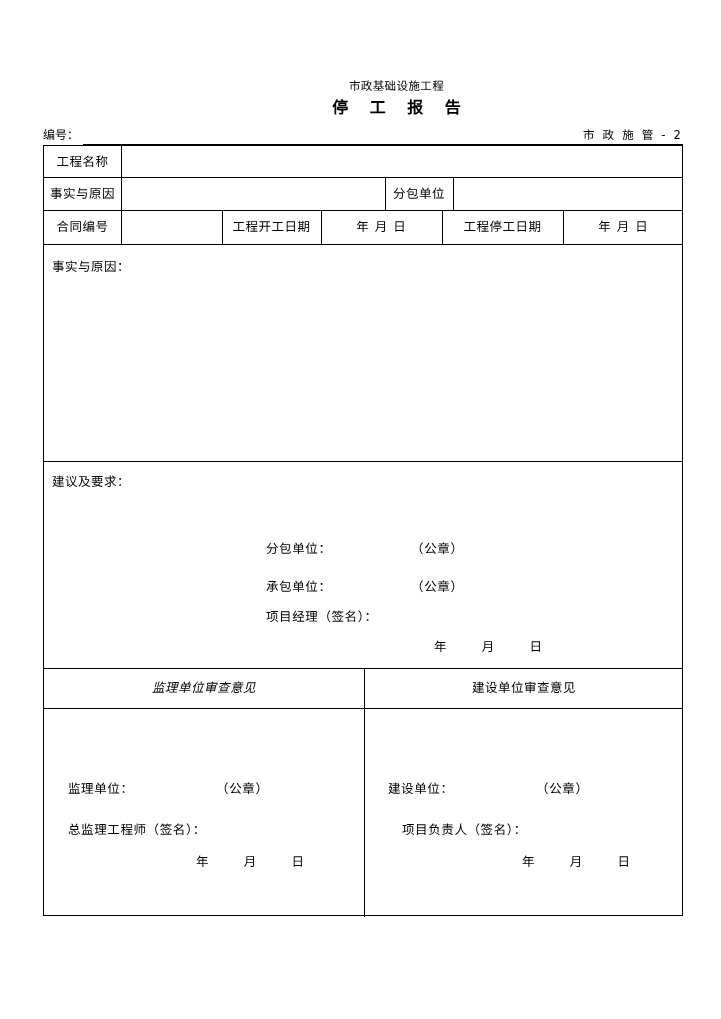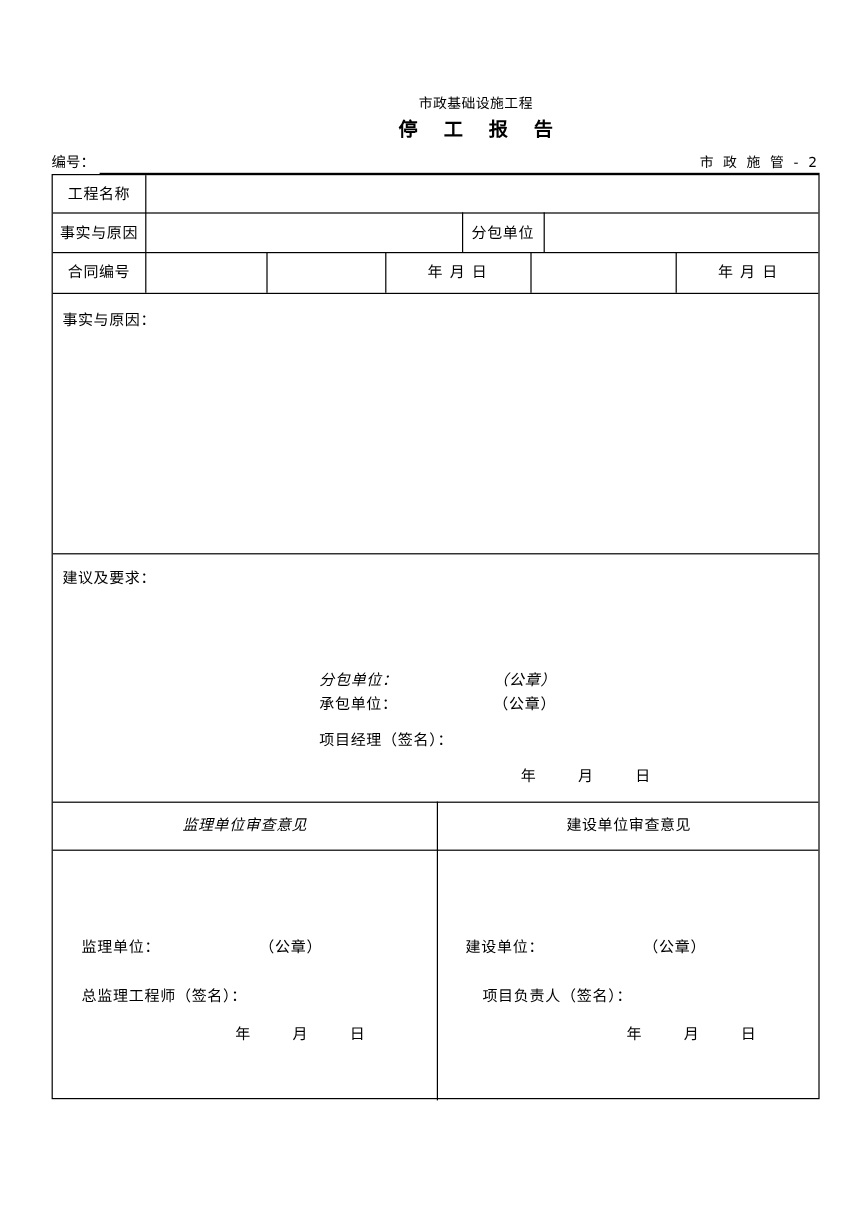"工程开工日期" div.cell { html: none -> <div>工程开工日期</div> }
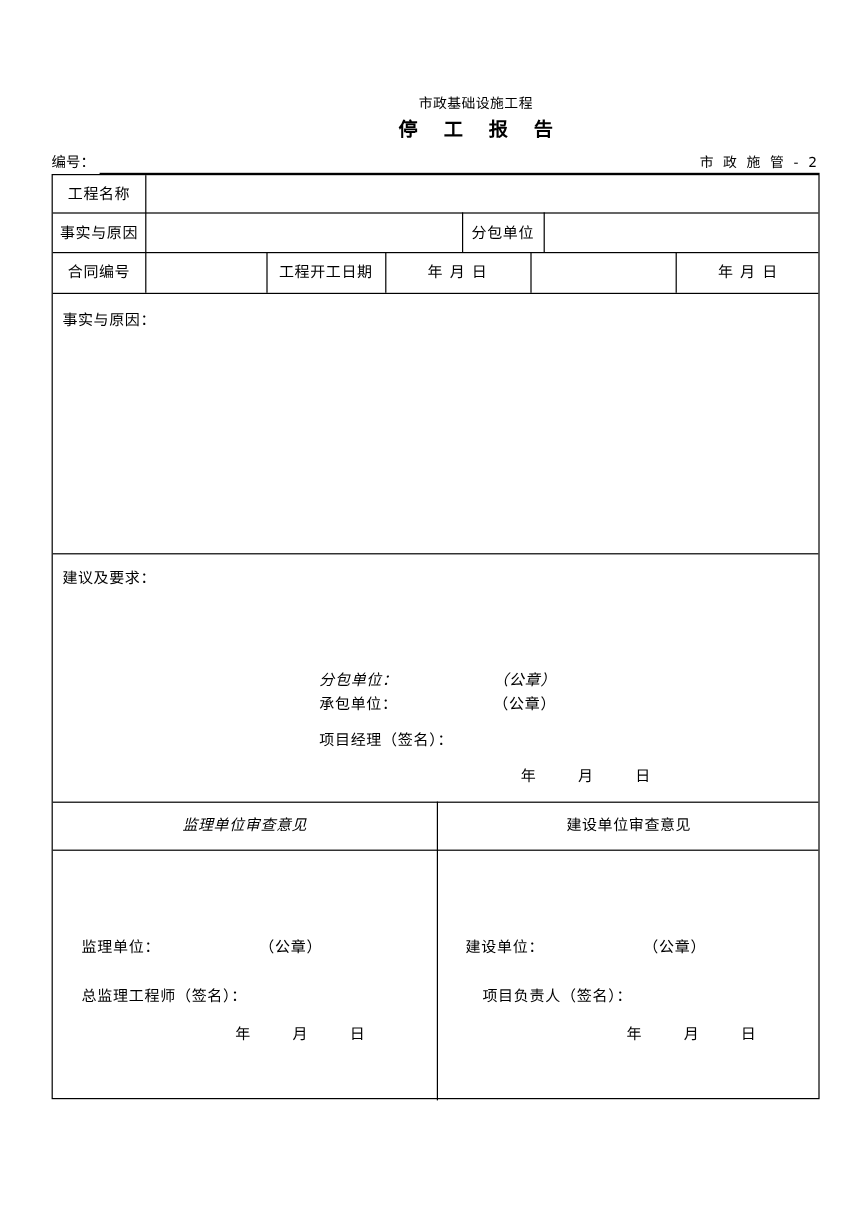"工程停工日期" div.cell { html: none -> <div>工程停工日期</div> }
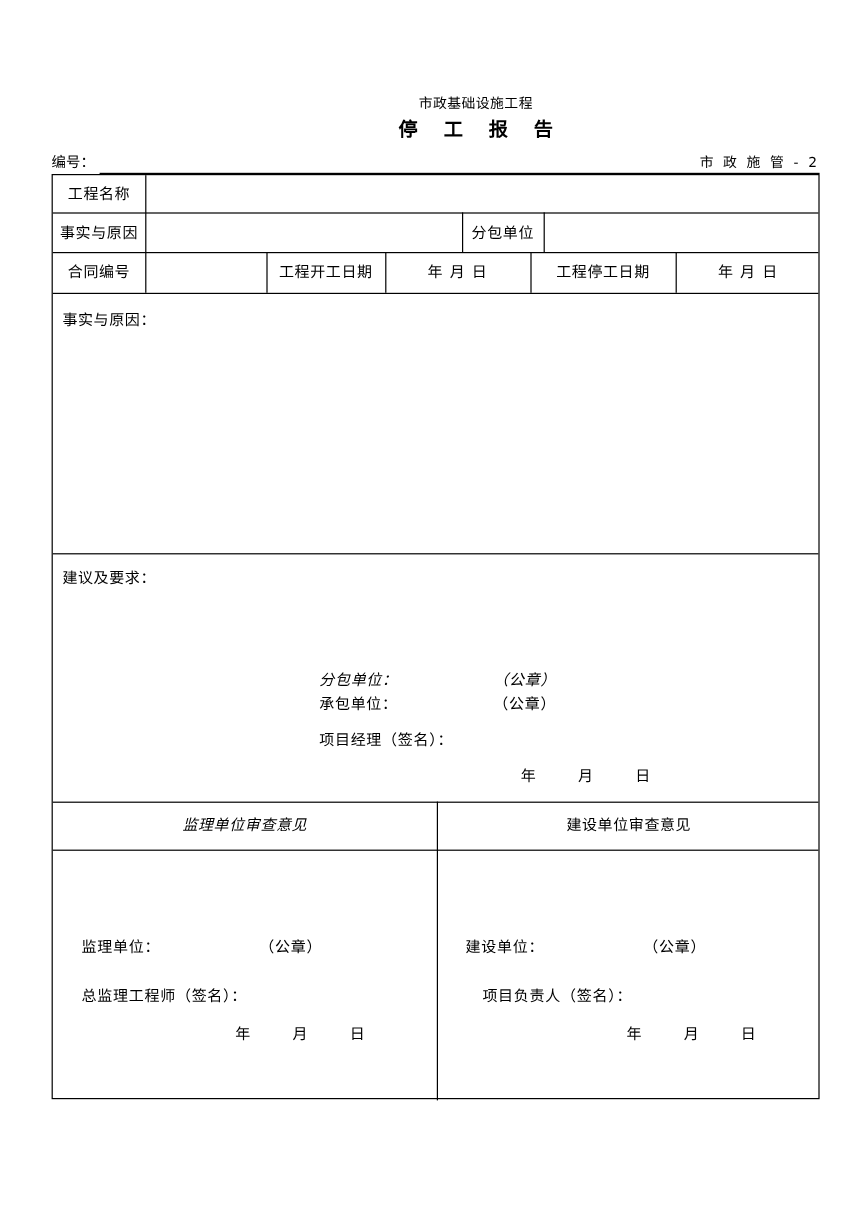"分包单位： （公章）" div.sig-line { font-style: italic -> none; top: 410px -> 392px }
